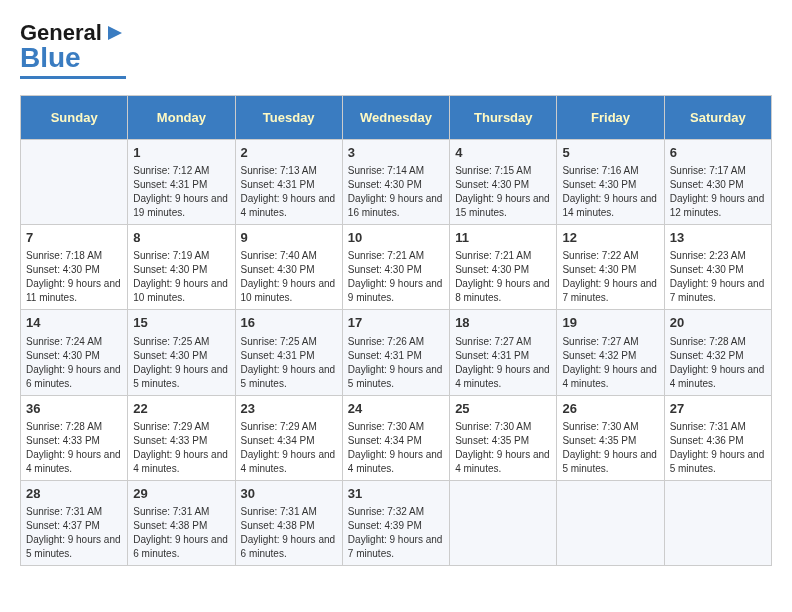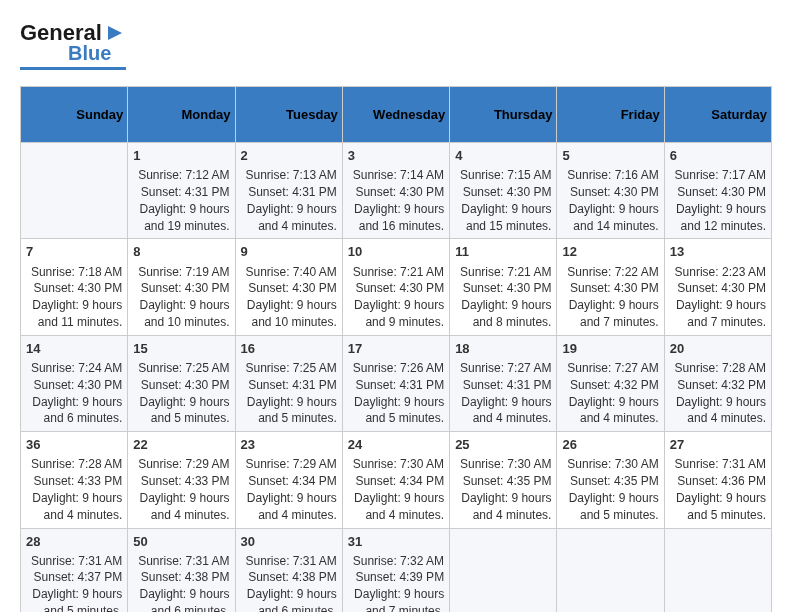"Blue" span { font-size: 20px -> 28px; margin-left: 48px -> none }
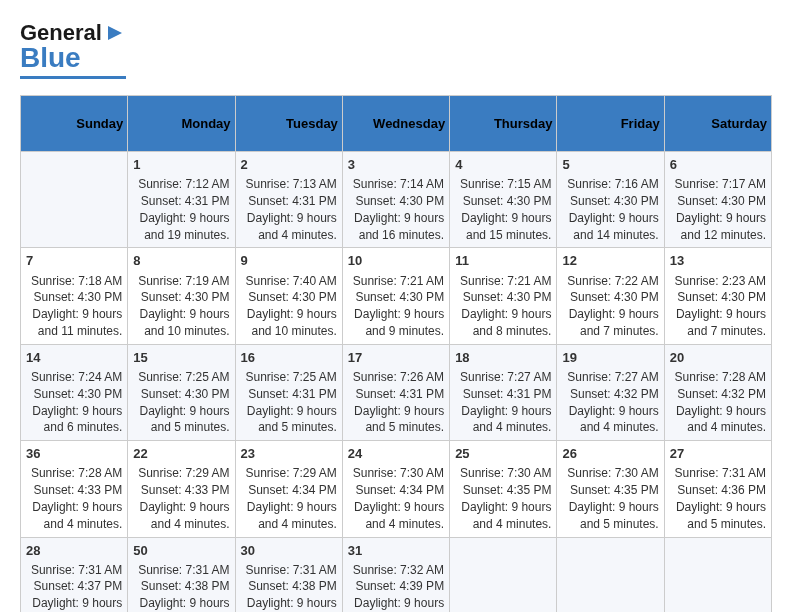"Sunday" thead tr th { color: #000000 -> #fef9c3; padding: 20px 4px -> 14px 4px; text-align: right -> center }
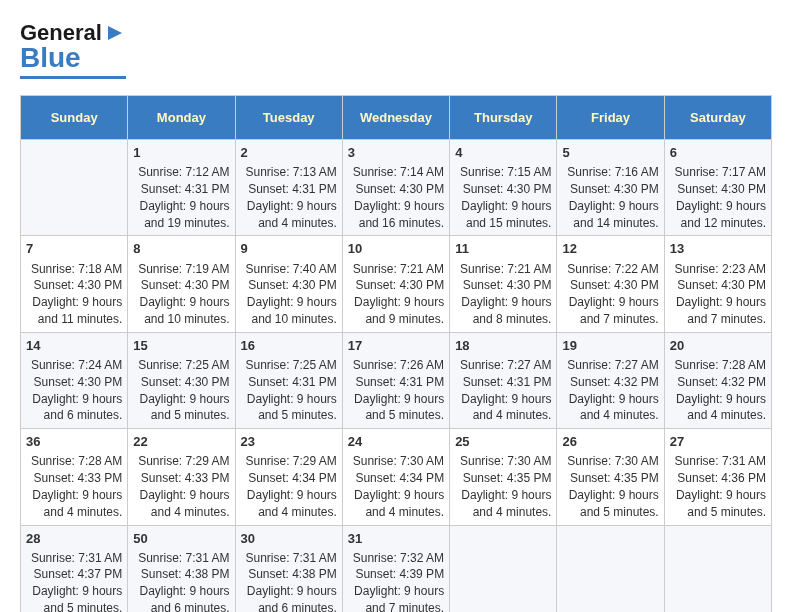"Sunrise: 7:12 AM" .cell-text { font-size: 12px -> 10px; text-align: right -> none }
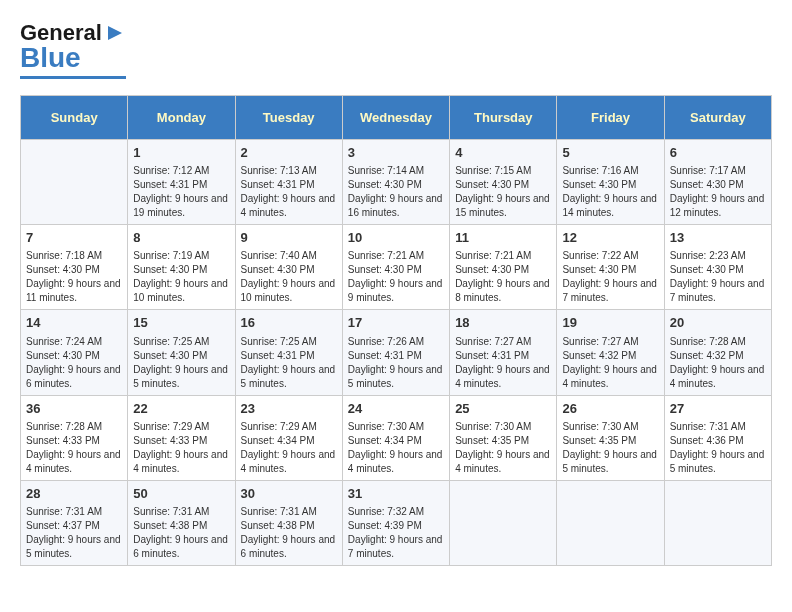"50" span.date-num { text: 50 -> 29 }
